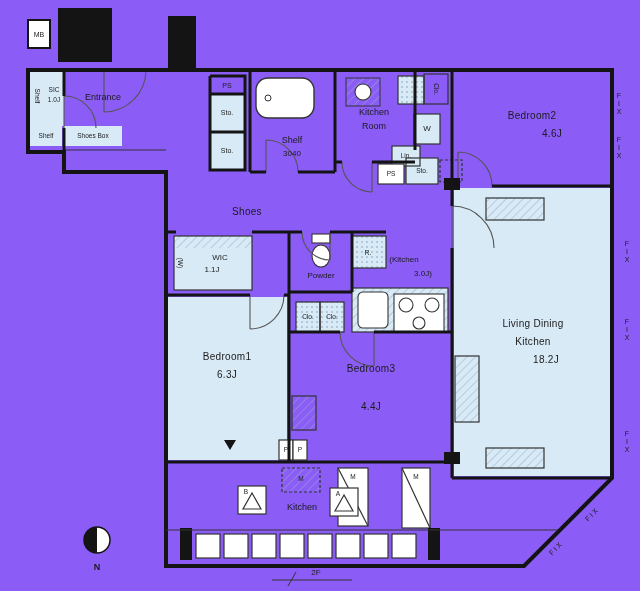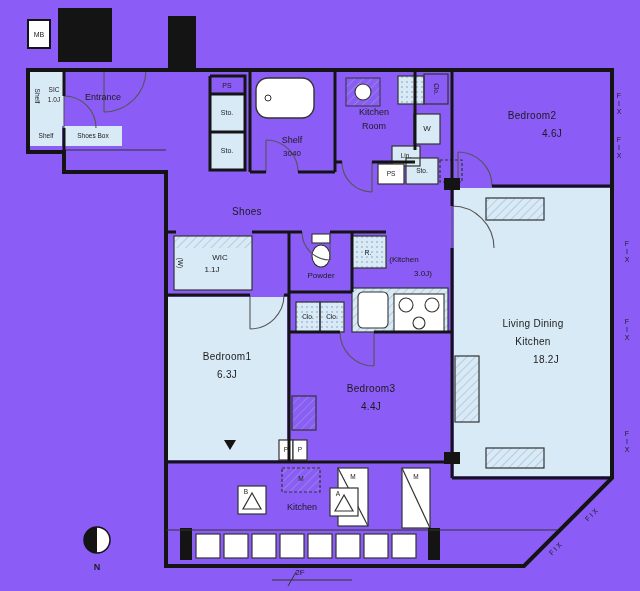"Bedroom3" div.lbl { top: 389px -> 369px }
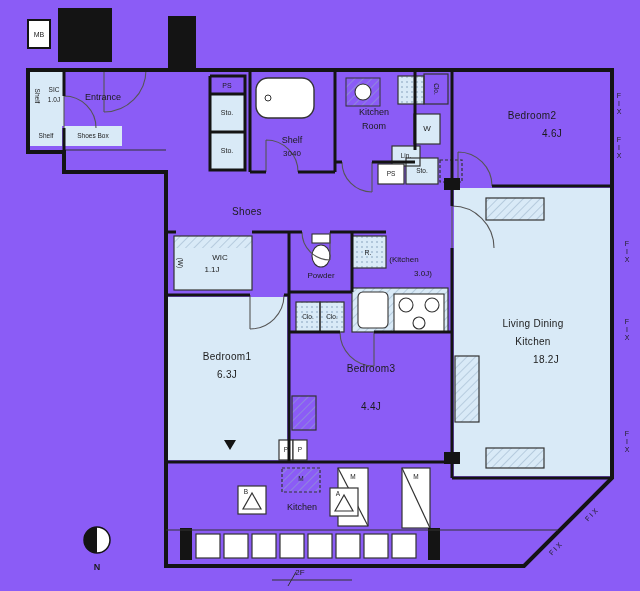"2F" div.lbl { left: 300px -> 316px }
